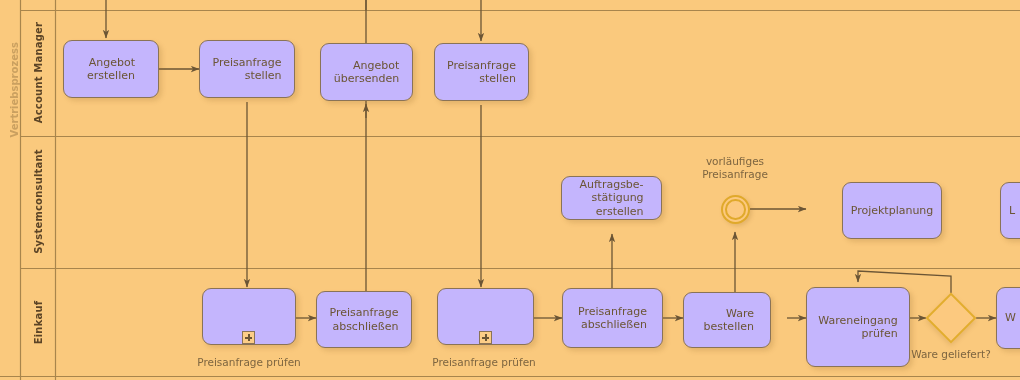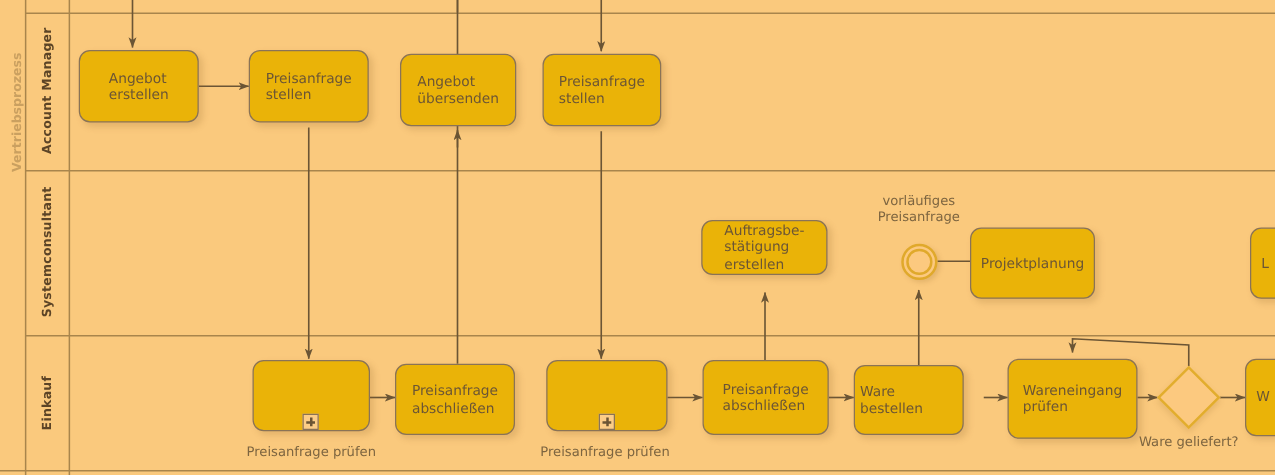"Angebot" .task { background: #eab308 -> #c4b5fd; padding: 2px 4px -> 2px 16px; text-align: left -> right }
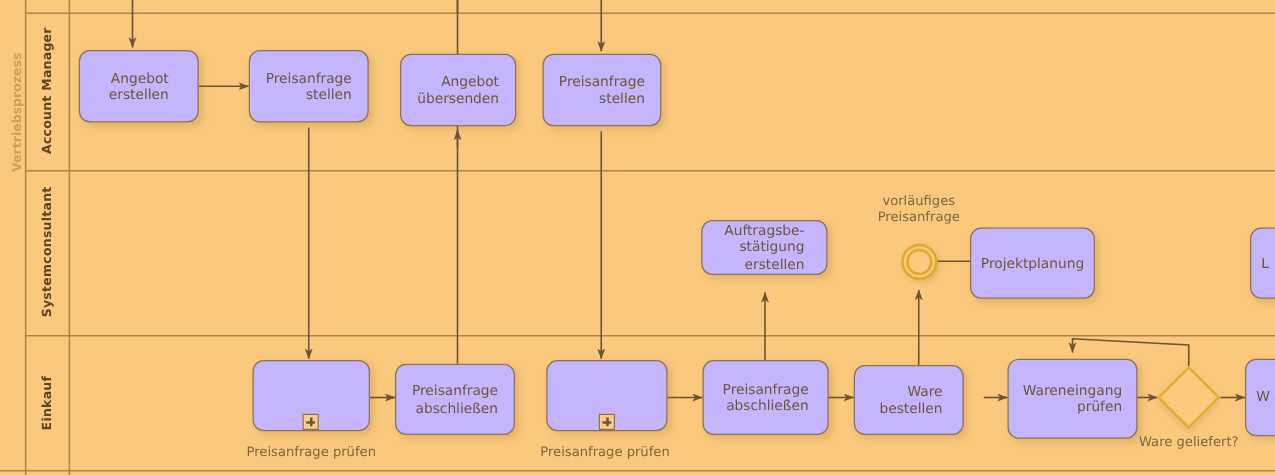"Projektplanung" div.task { left: 776px -> 842px }
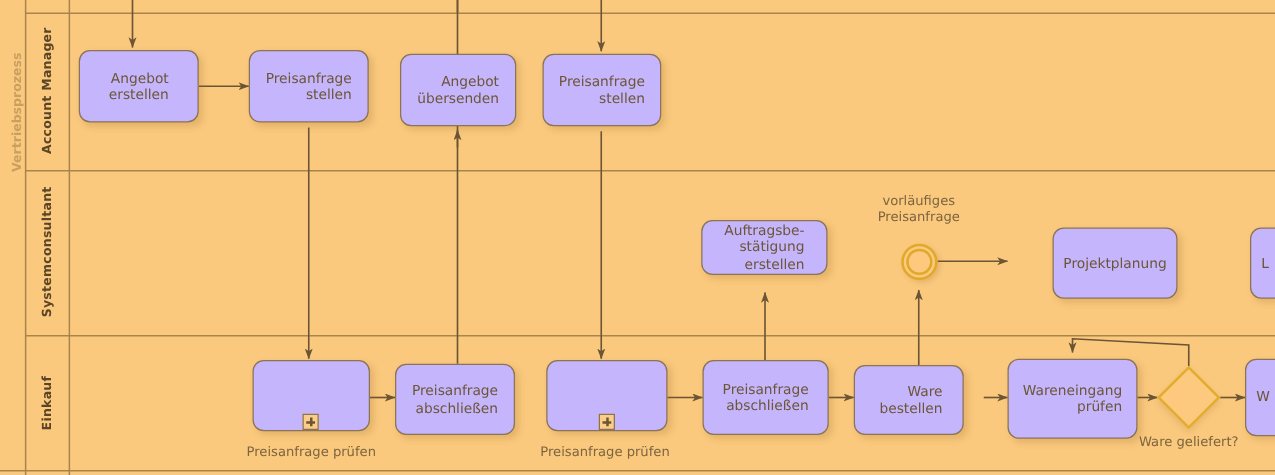"Wareneingang" div.task { height: 64px -> 80px }
